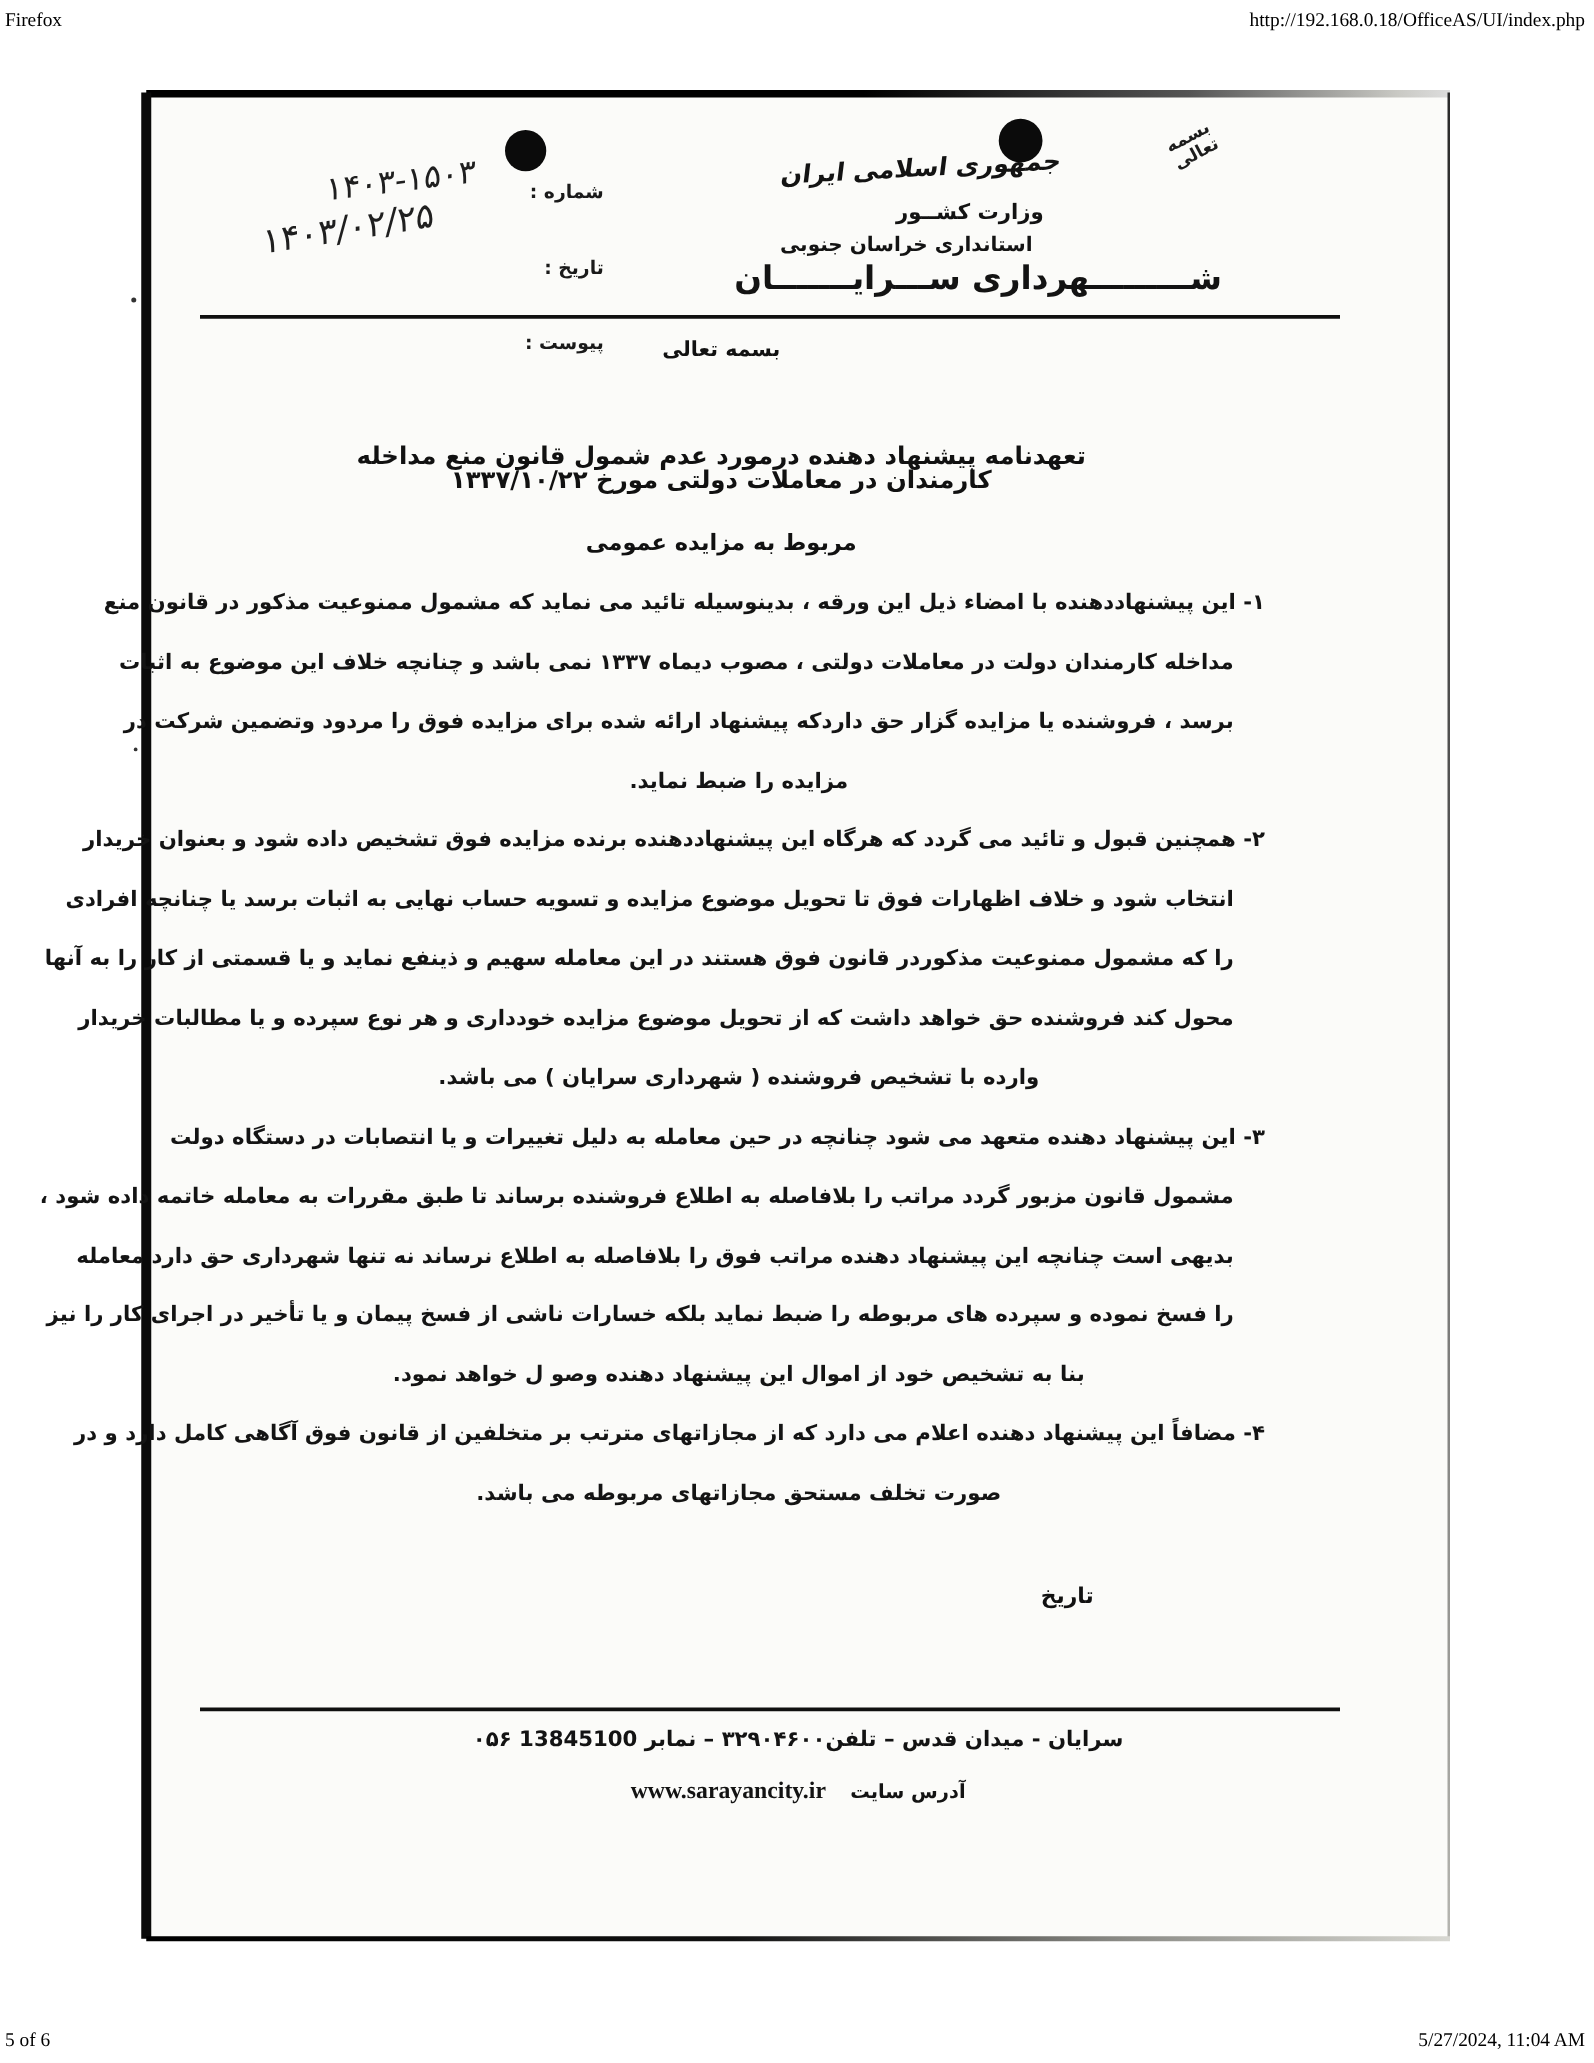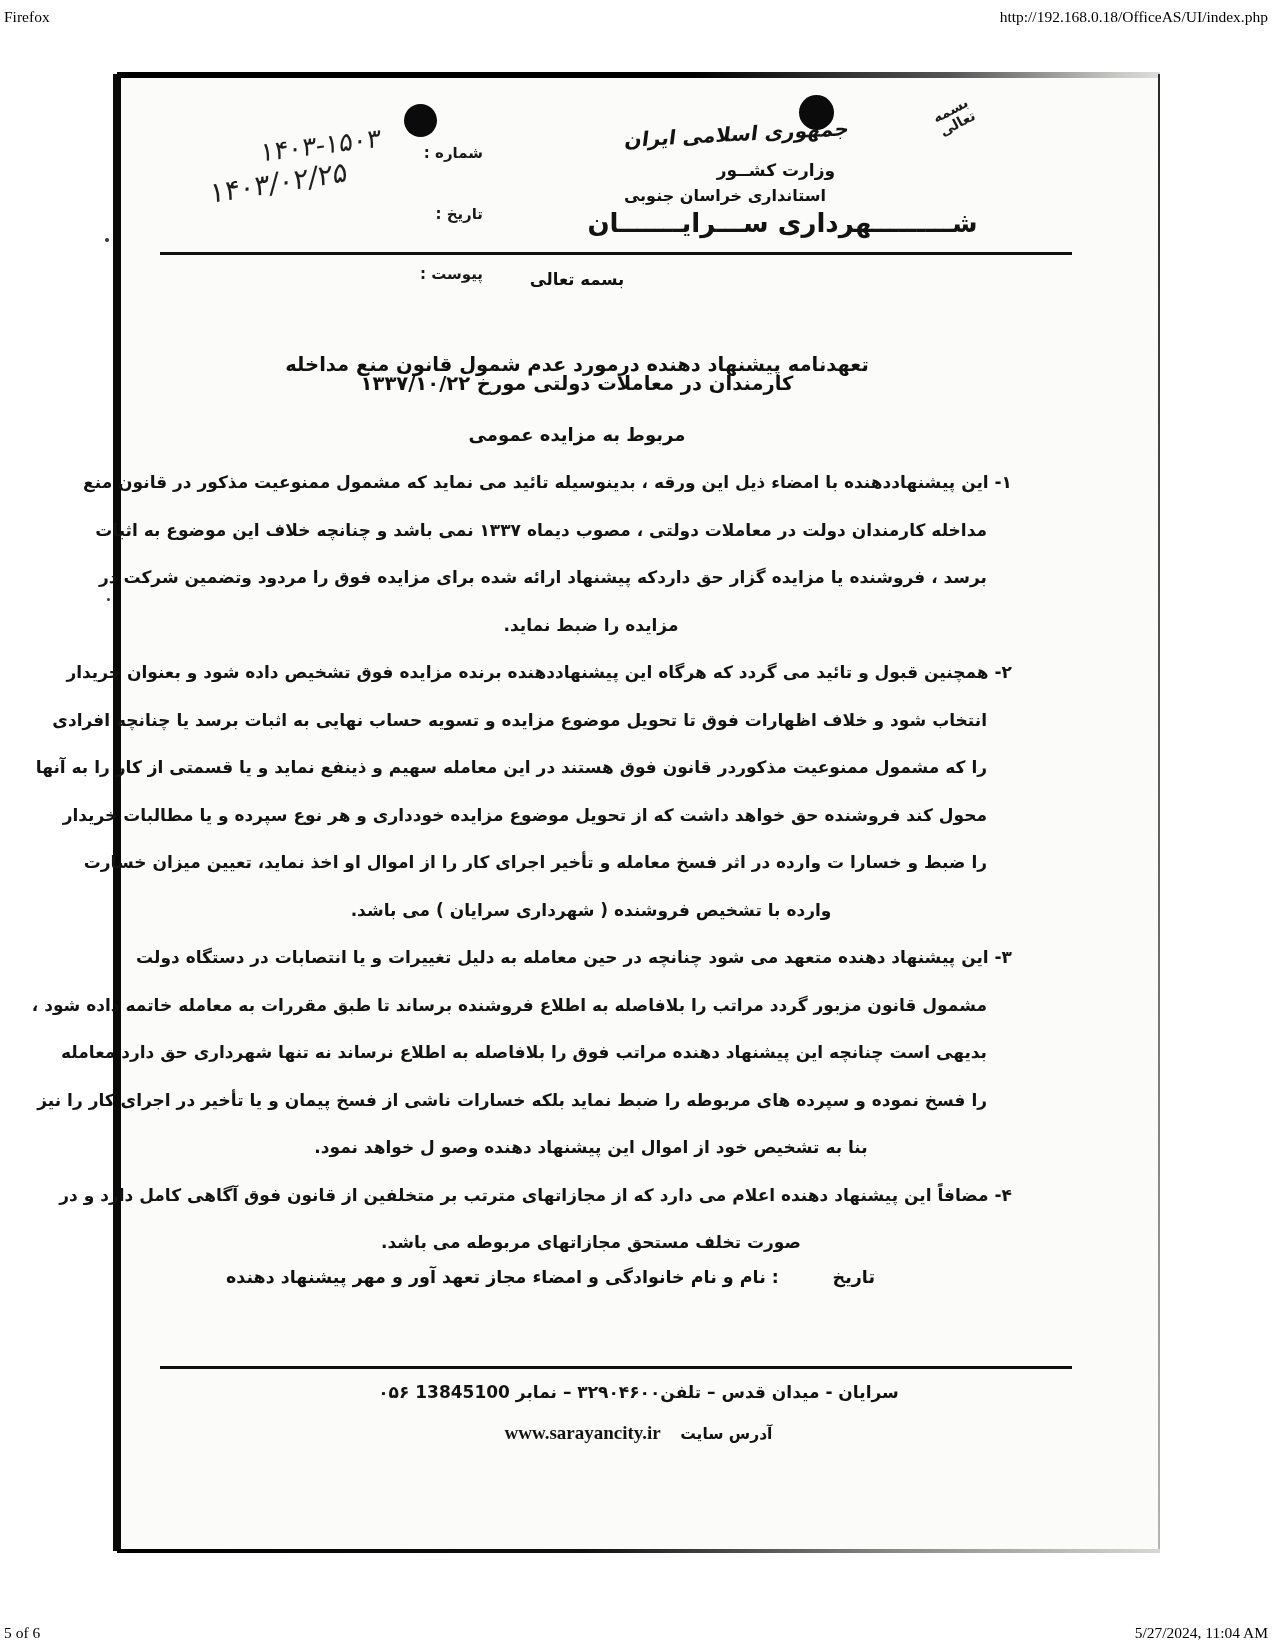"را ضبط و خسارا ت" div.bodyline { html: <div>را ضبط و خسارا ت وارده در اثر فسخ معامله و تأخیر اجرای کار را از اموال او اخذ نماید، تعیین میزان خسارت</div> -> none }
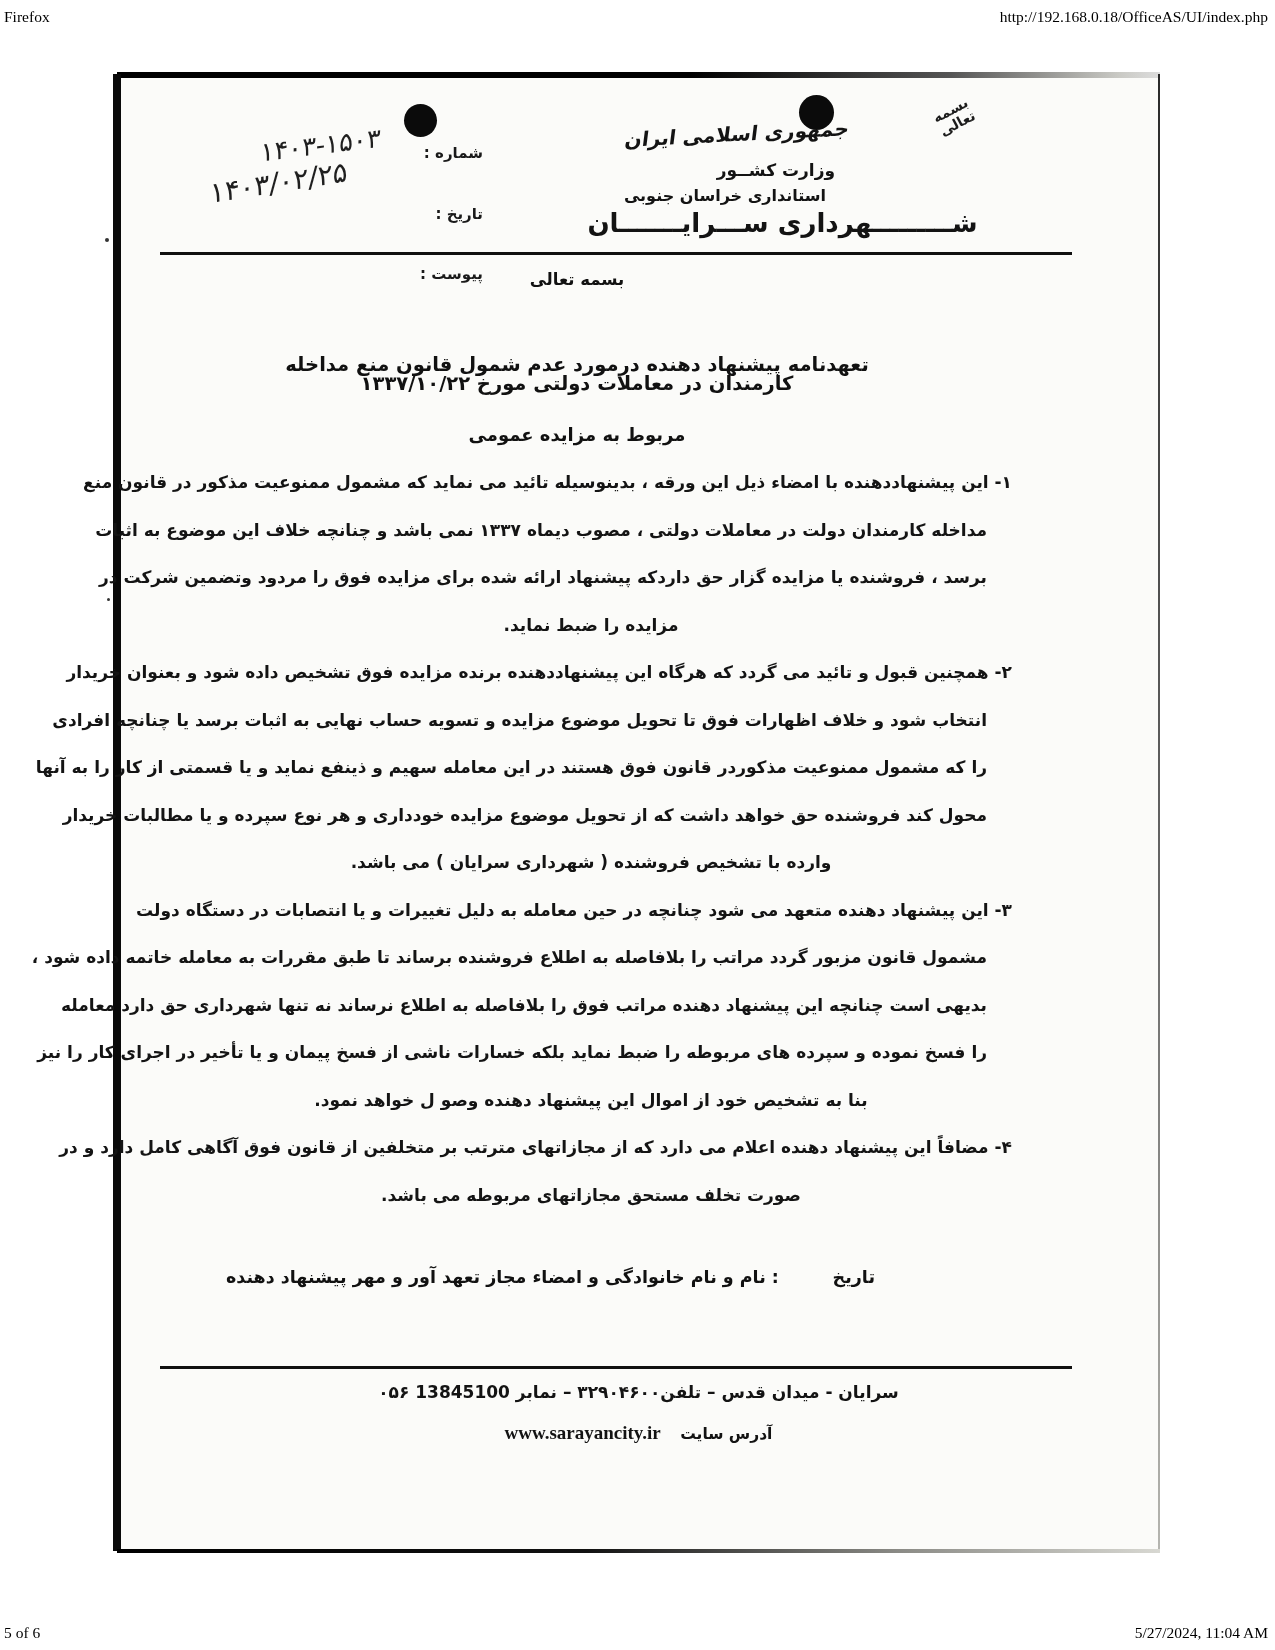": نام و نام خانوادگی" span { html: <span>: نام و نام خانوادگی و امضاء مجاز تعهد آور و مهر پیشنهاد دهنده</span> -> none }
